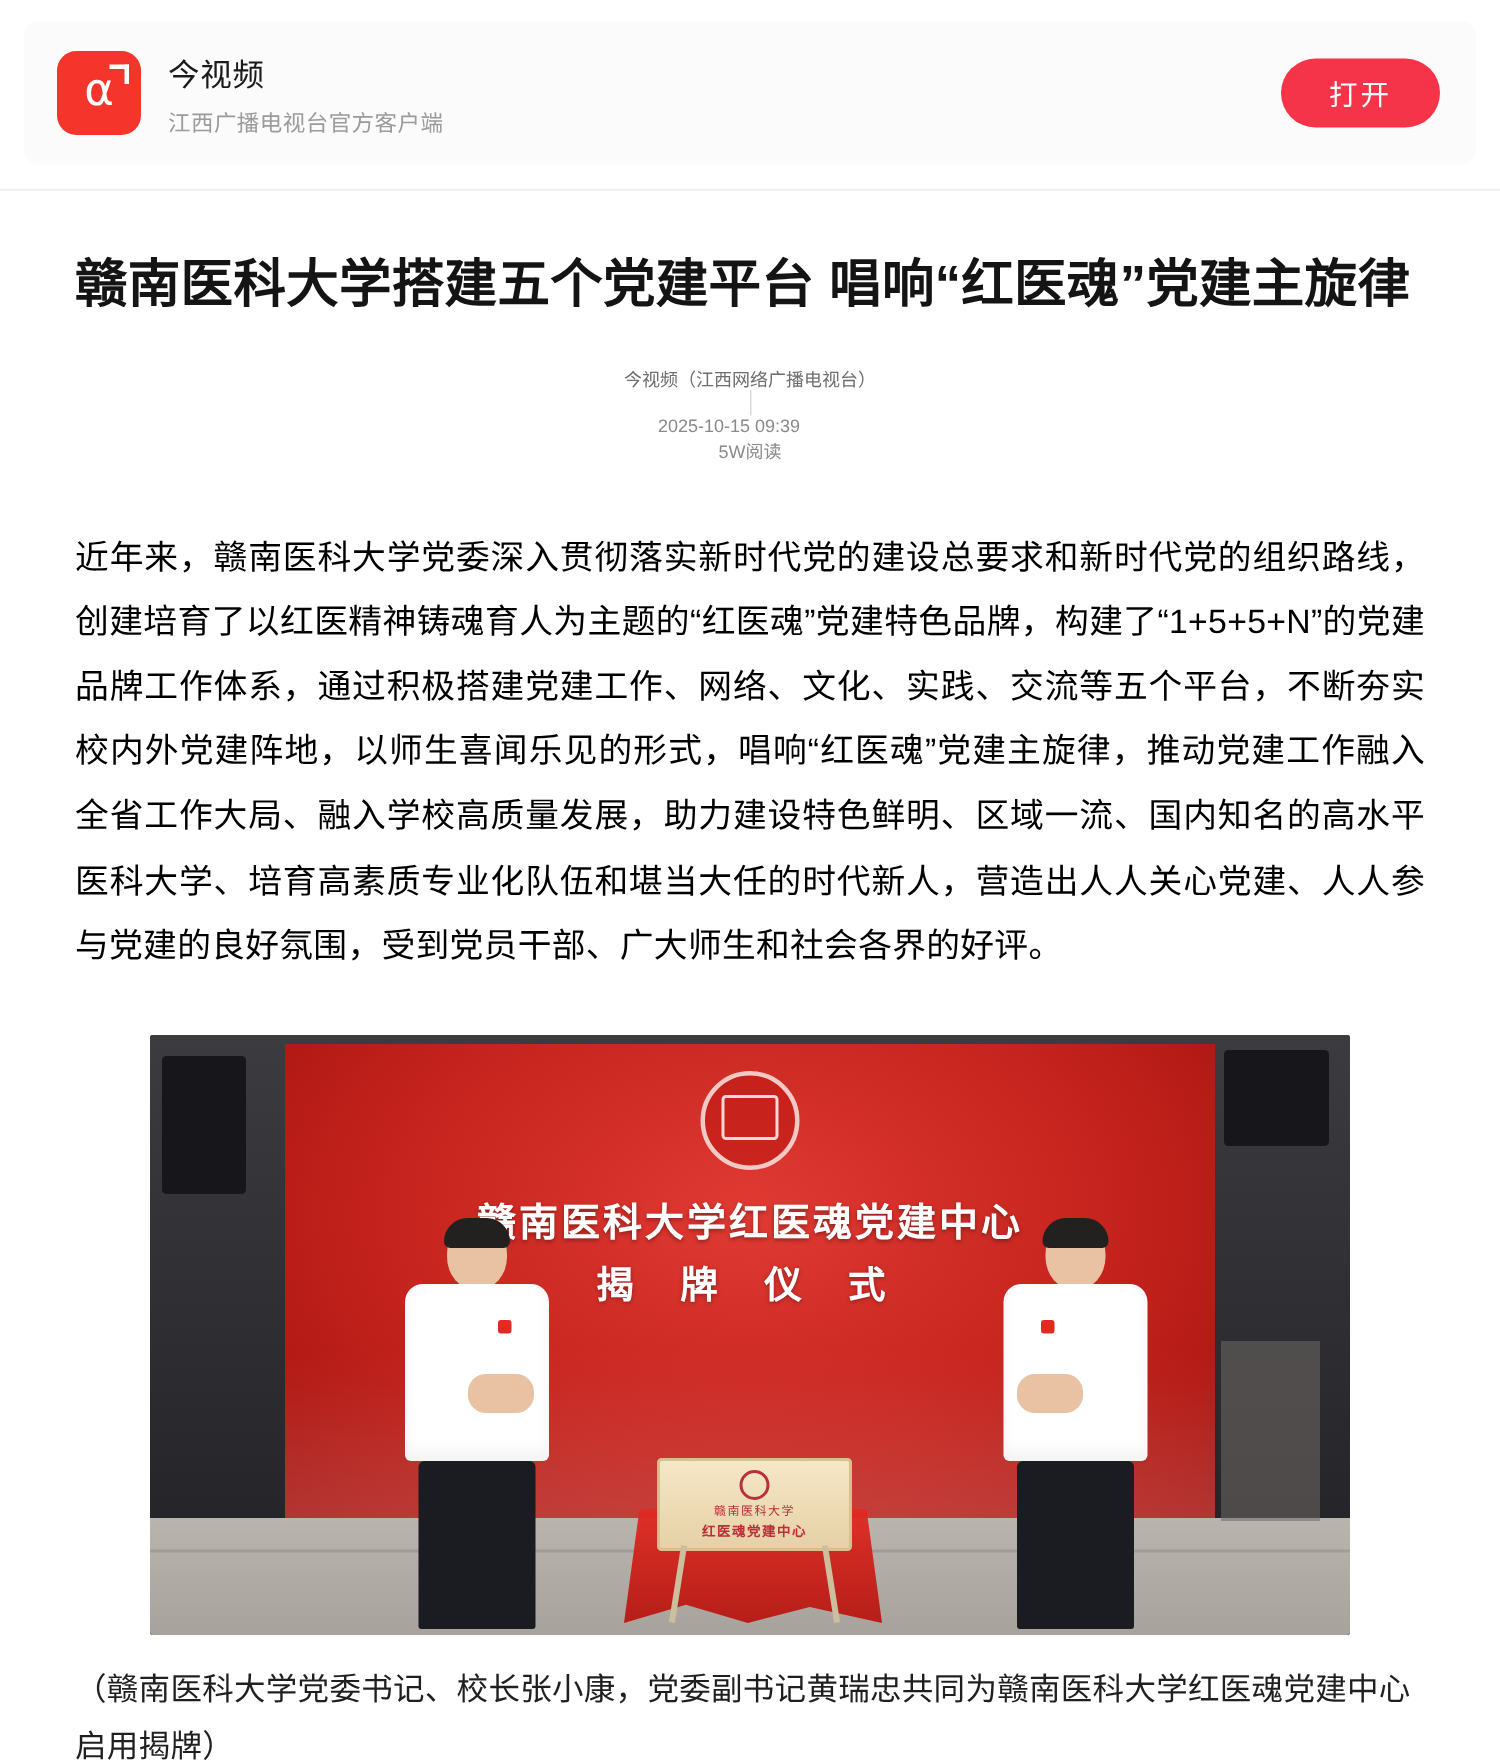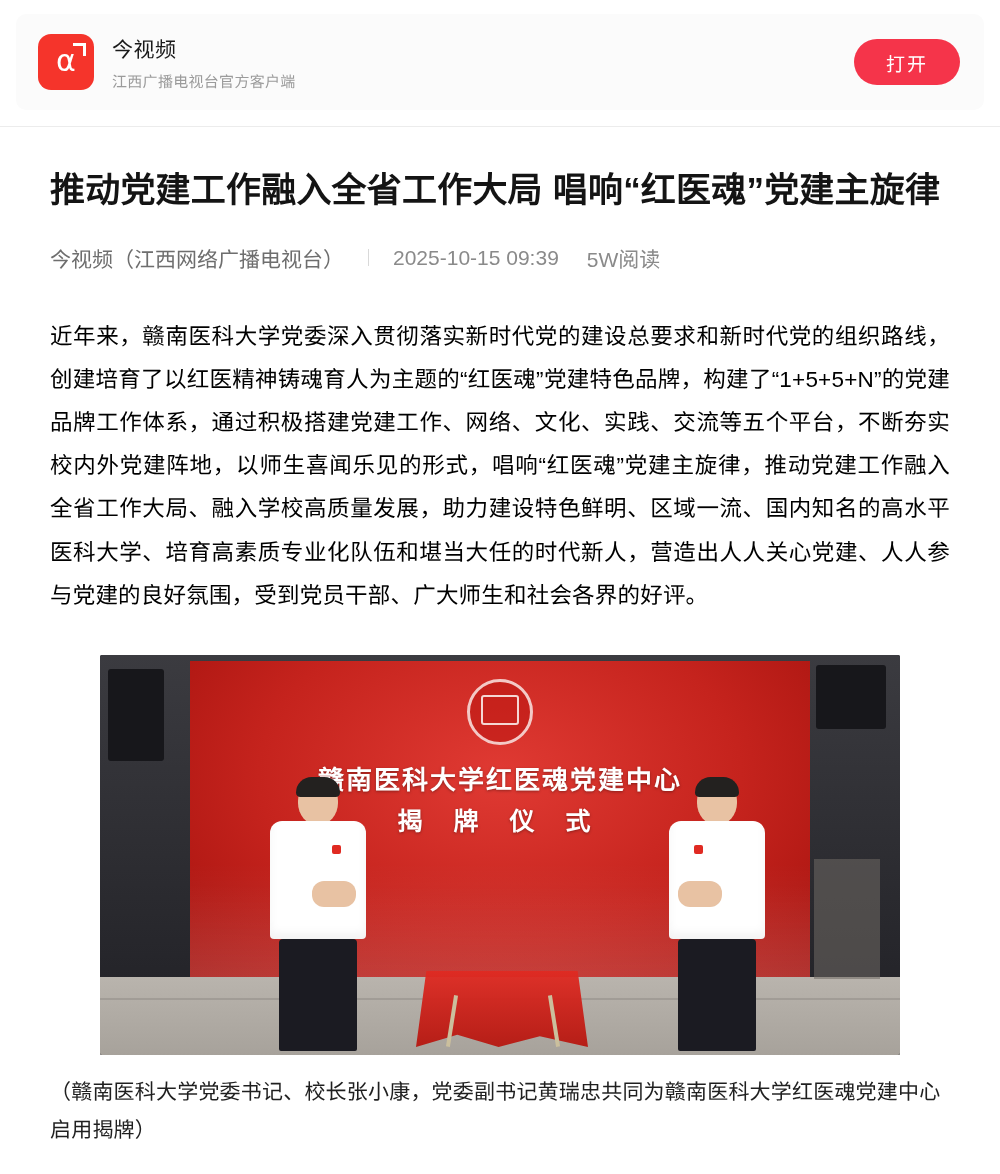"推动党建工作融入全省工作大局 唱响“红医魂”党建主旋律" h1.headline { text: 推动党建工作融入全省工作大局 -> 赣南医科大学搭建五个党建平台 }
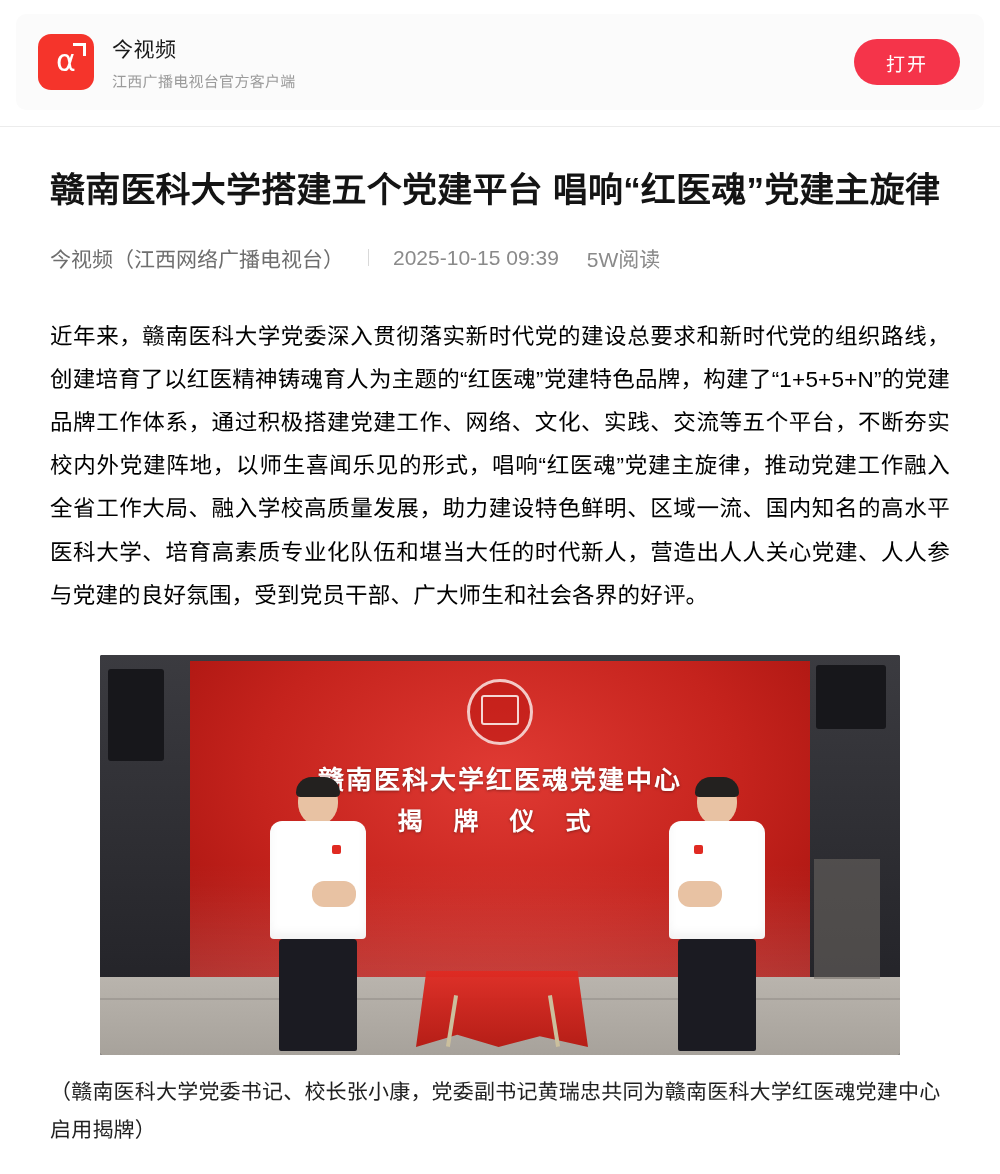"今视频（江西网络广播电视台）" .meta { flex-direction: none -> column; font-size: 21px -> 12px }
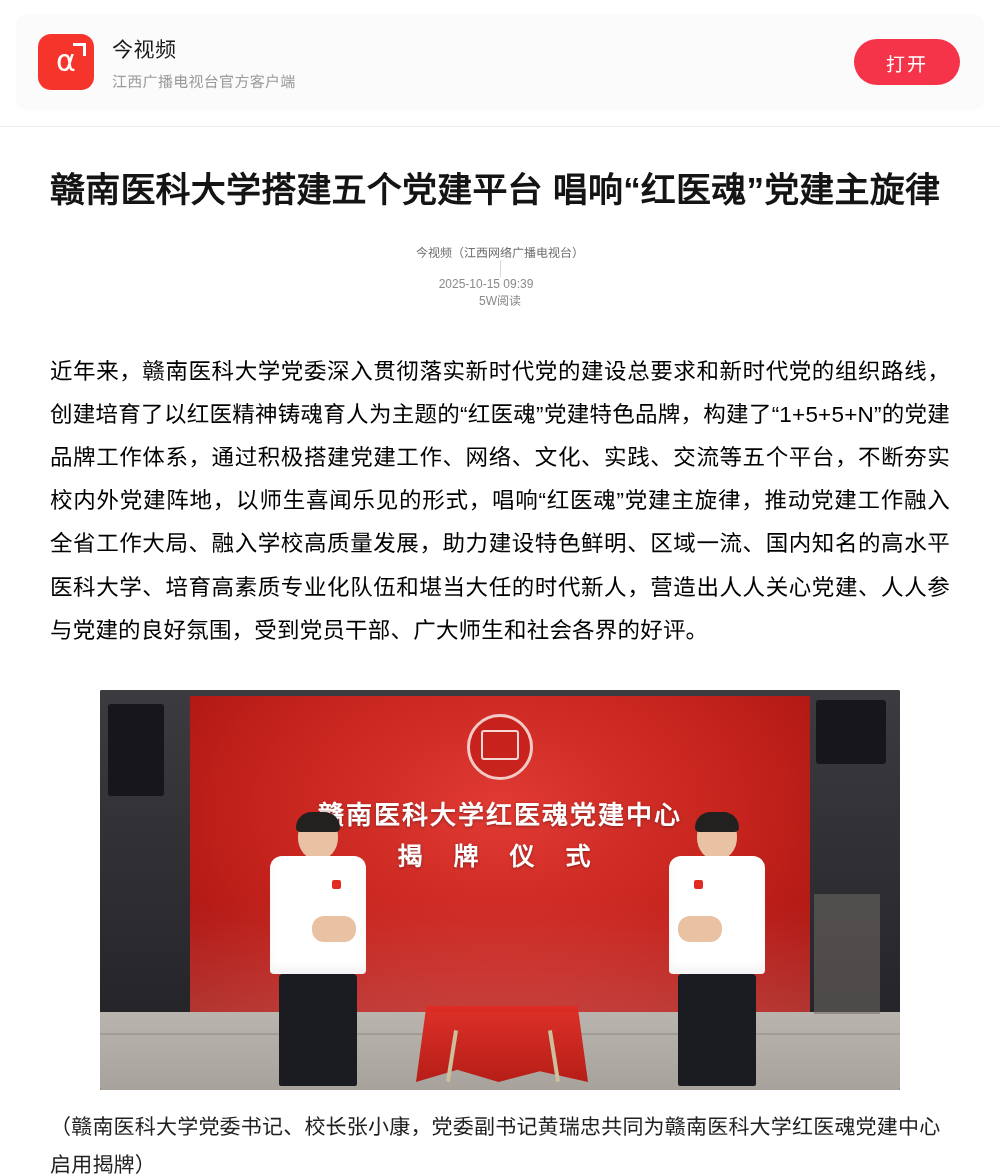"赣南医科大学" div.ph-plaque { html: none -> <div> <span></span> <span>赣南医科大学</span> <span>红医魂党建中心</span> </div> }
